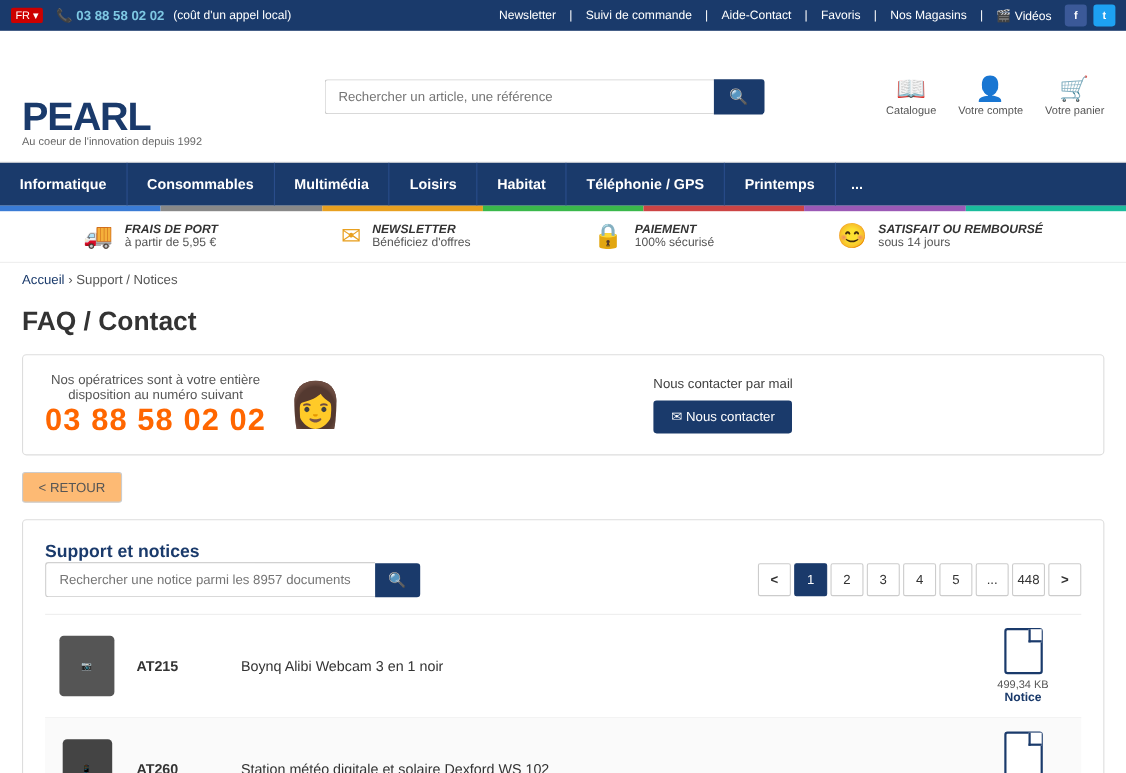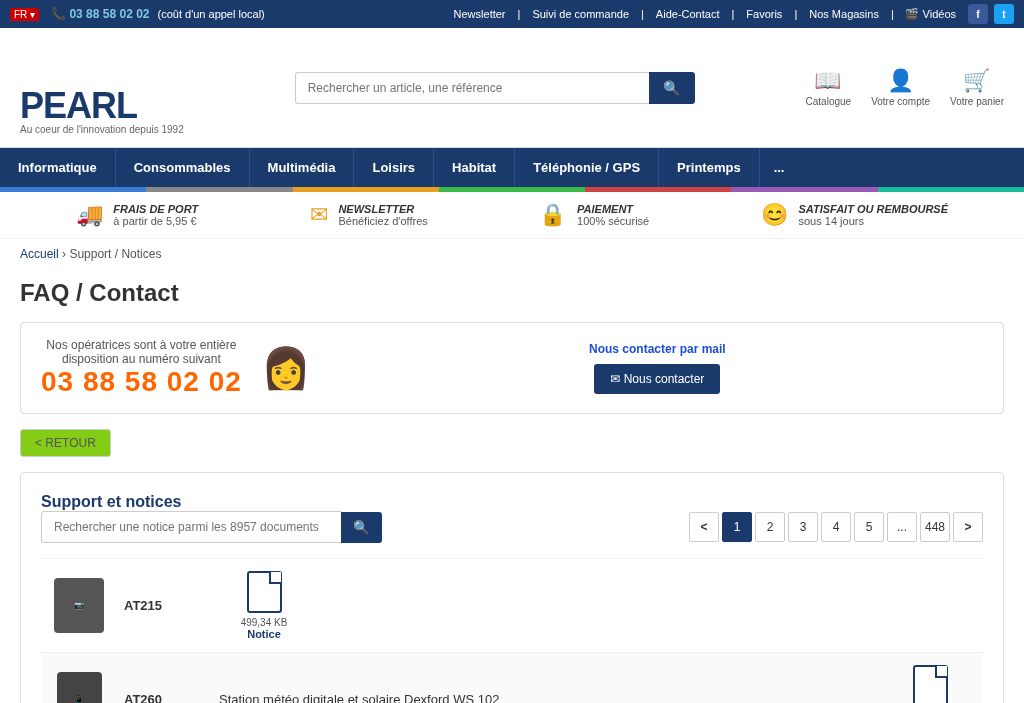"Nous contacter par mail" .mail-title { color: #1d4ed8 -> #404040; font-weight: bold -> normal }
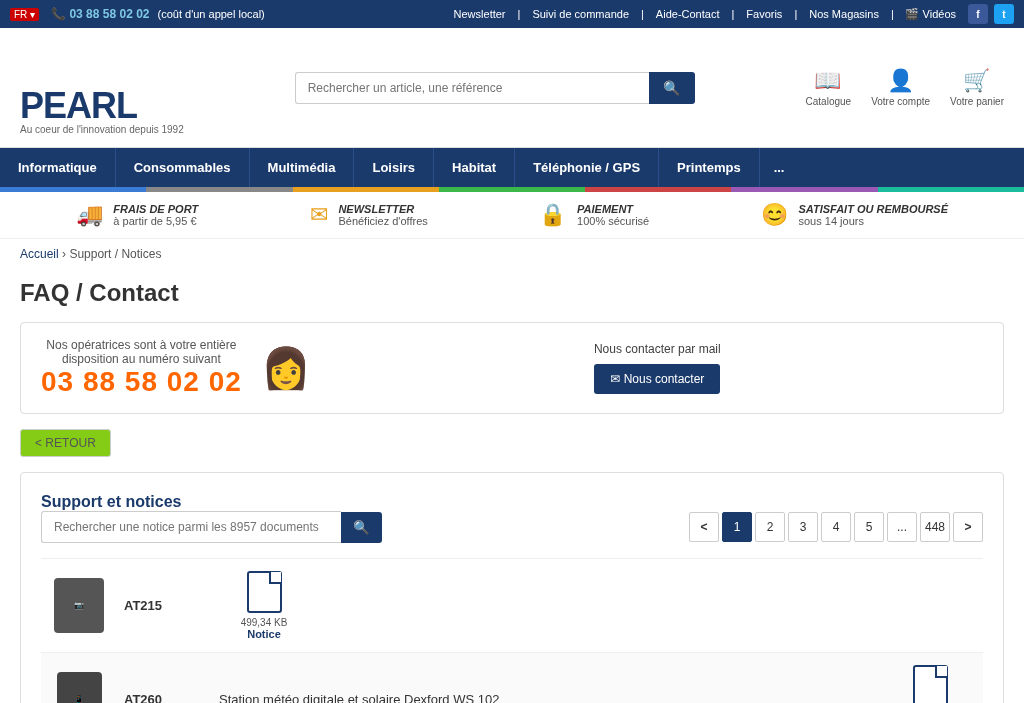"< RETOUR" .back-btn { background: #84cc16 -> #fdba74 }
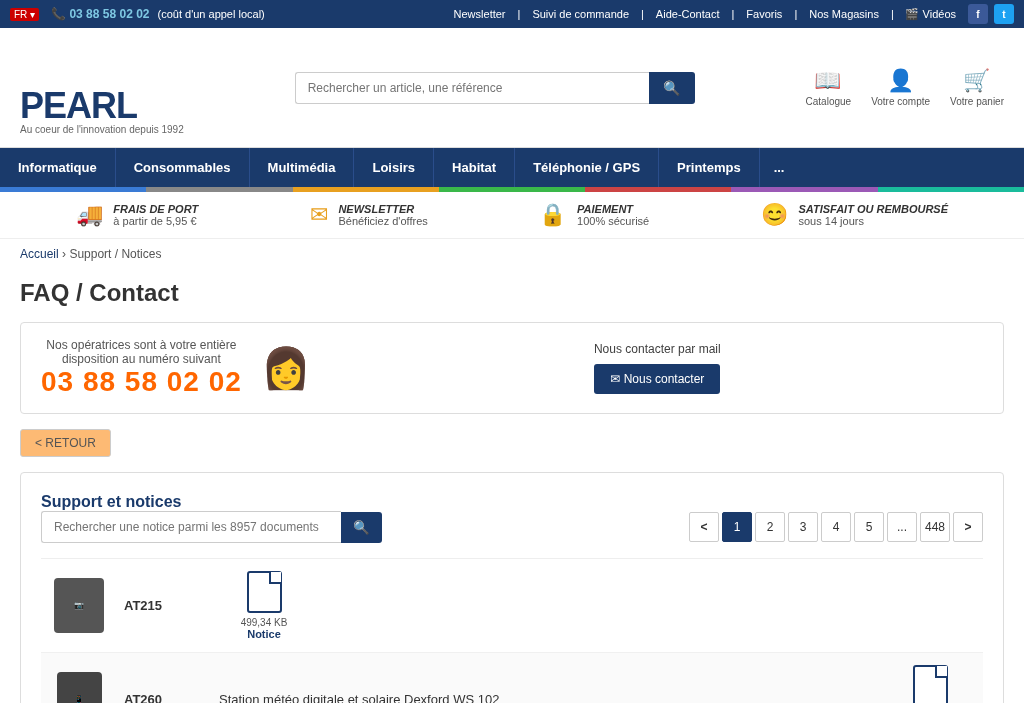"Boynq Alibi Webcam 3 en" div.product-name { html: none -> <div>Boynq Alibi Webcam 3 en 1 noir</div> }
